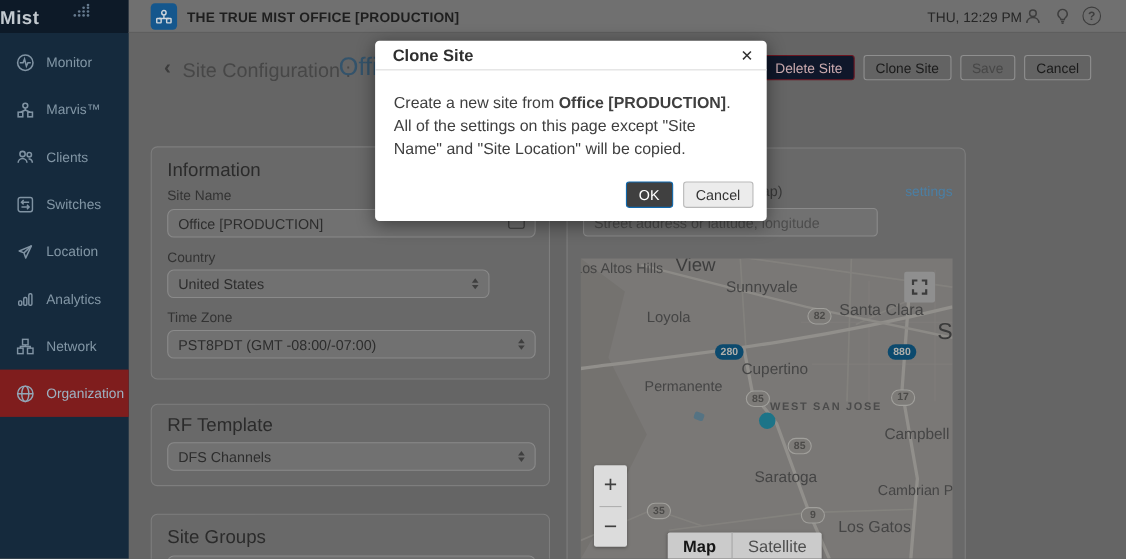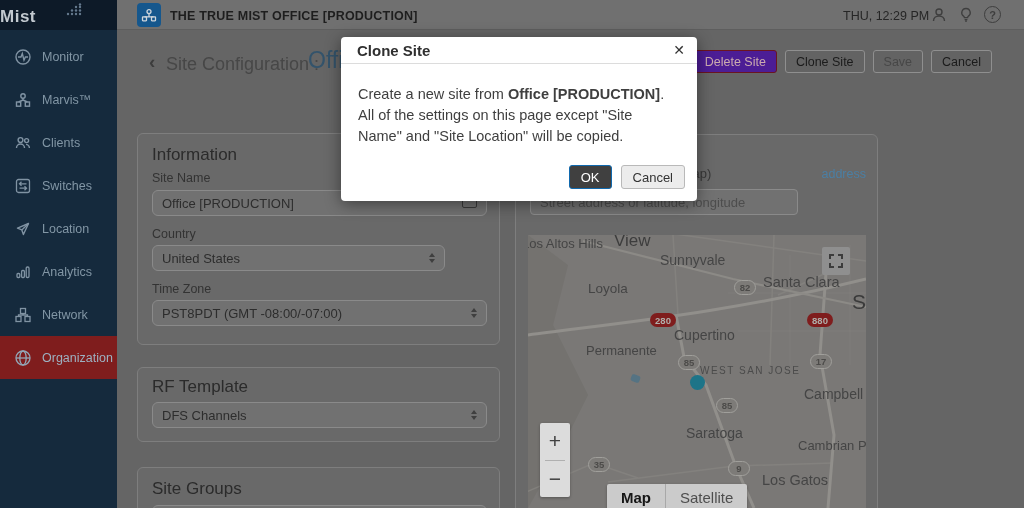"Delete Site" .btn.danger { background: #4c1d95 -> #0f172a }
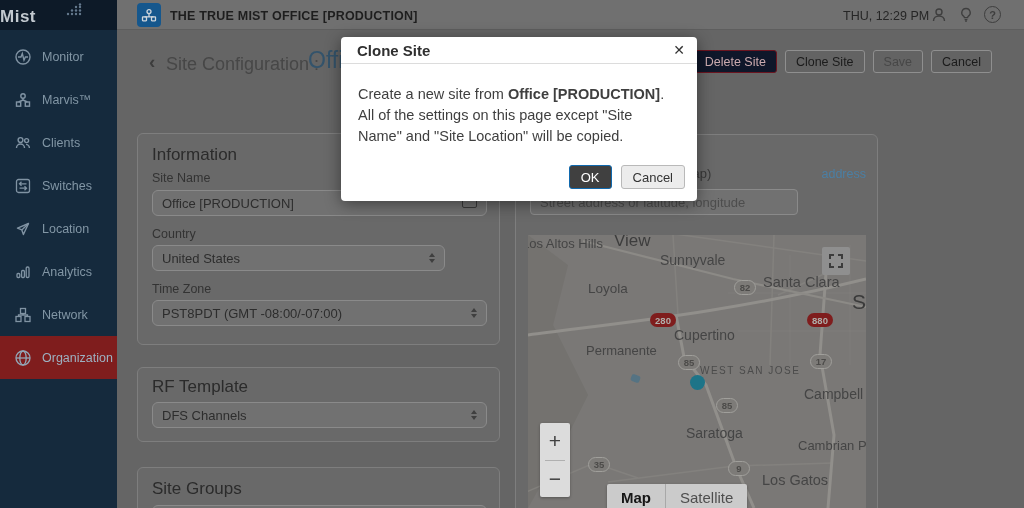"address" div.abs { text: address -> settings }
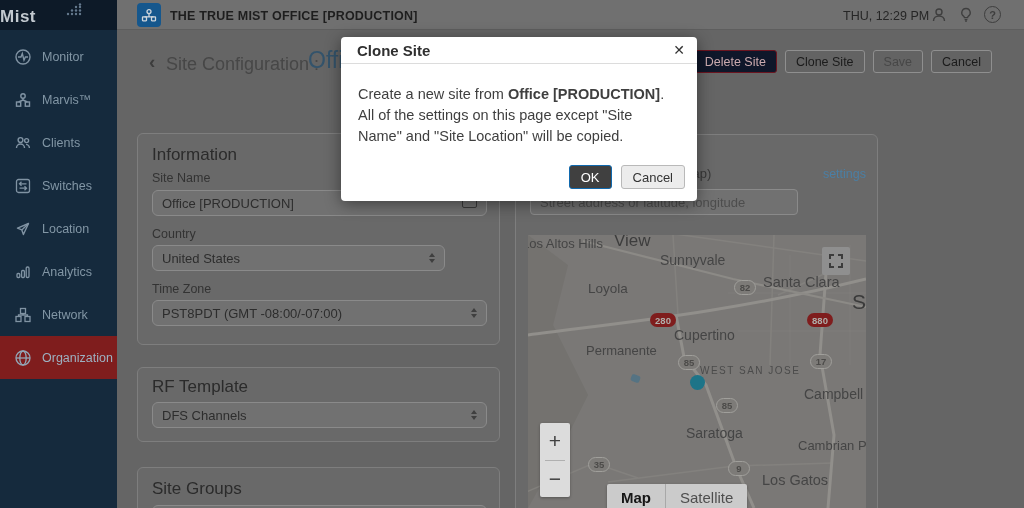"280" .badge.inter { background: #7f1d1d -> #0c4a6e }
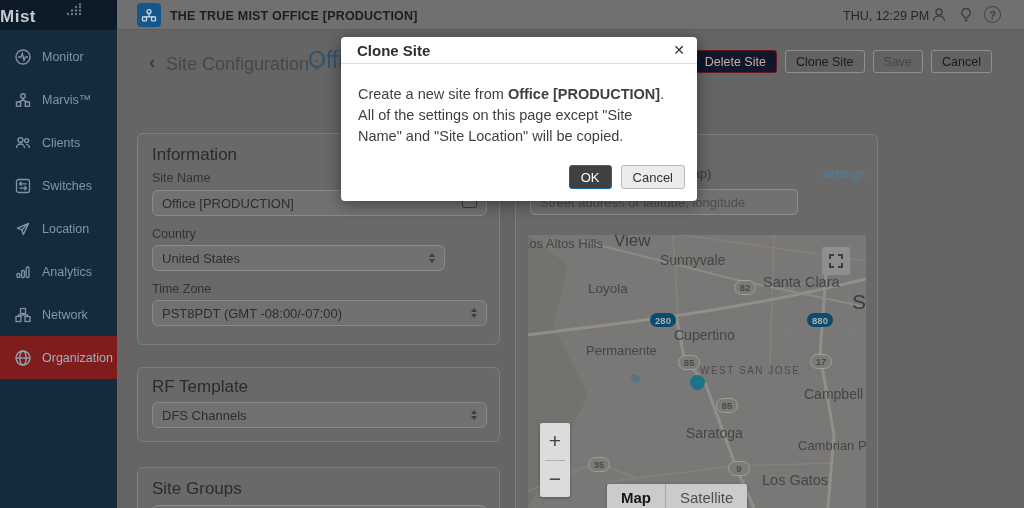"WEST SAN JOSE" div.ml { font-weight: 400 -> 700 }
